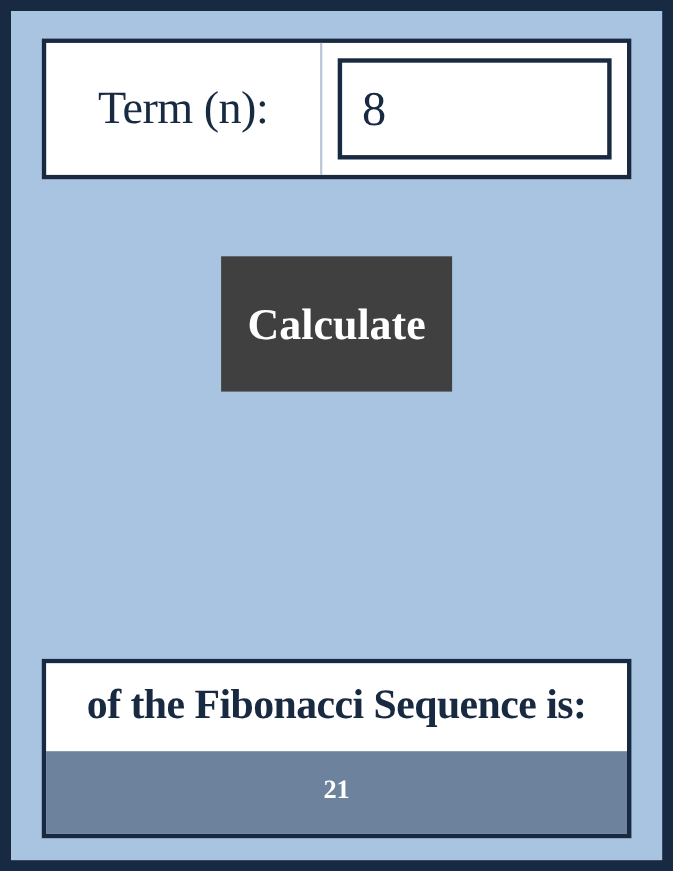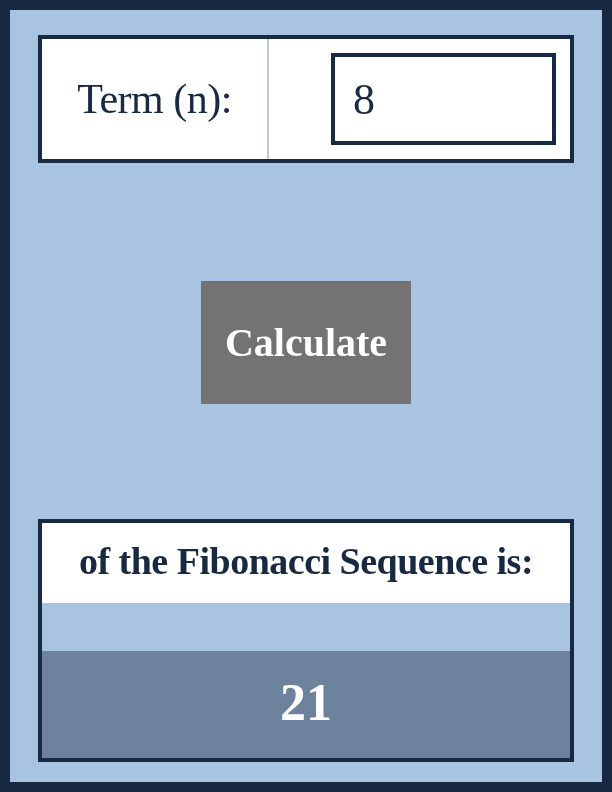"Term (n):" * { gap: 48px -> none }
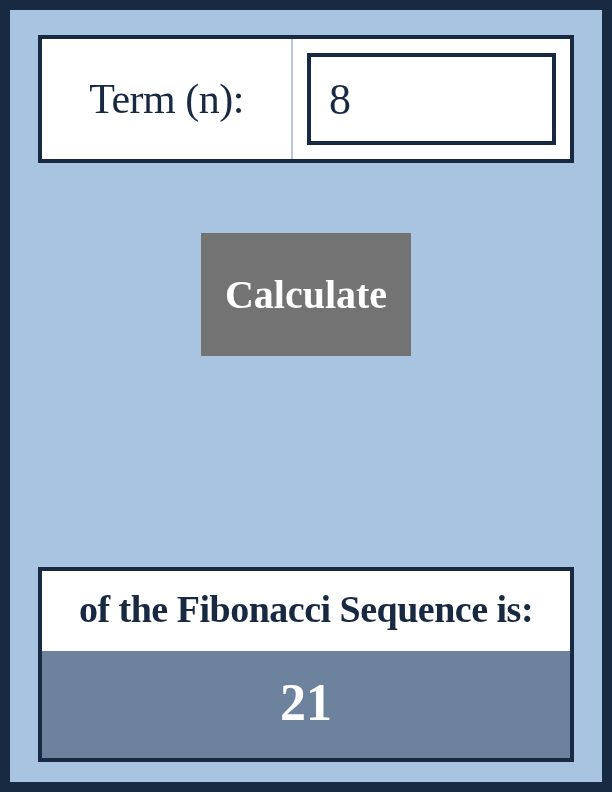"Calculate" .calc-button { background: #737373 -> #404040 }
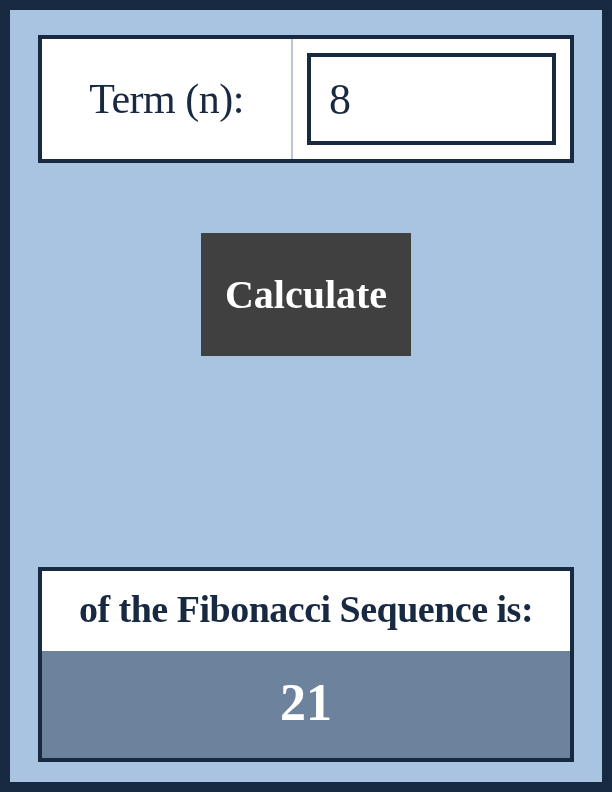"21" .result-value { font-size: 52px -> 24px }
